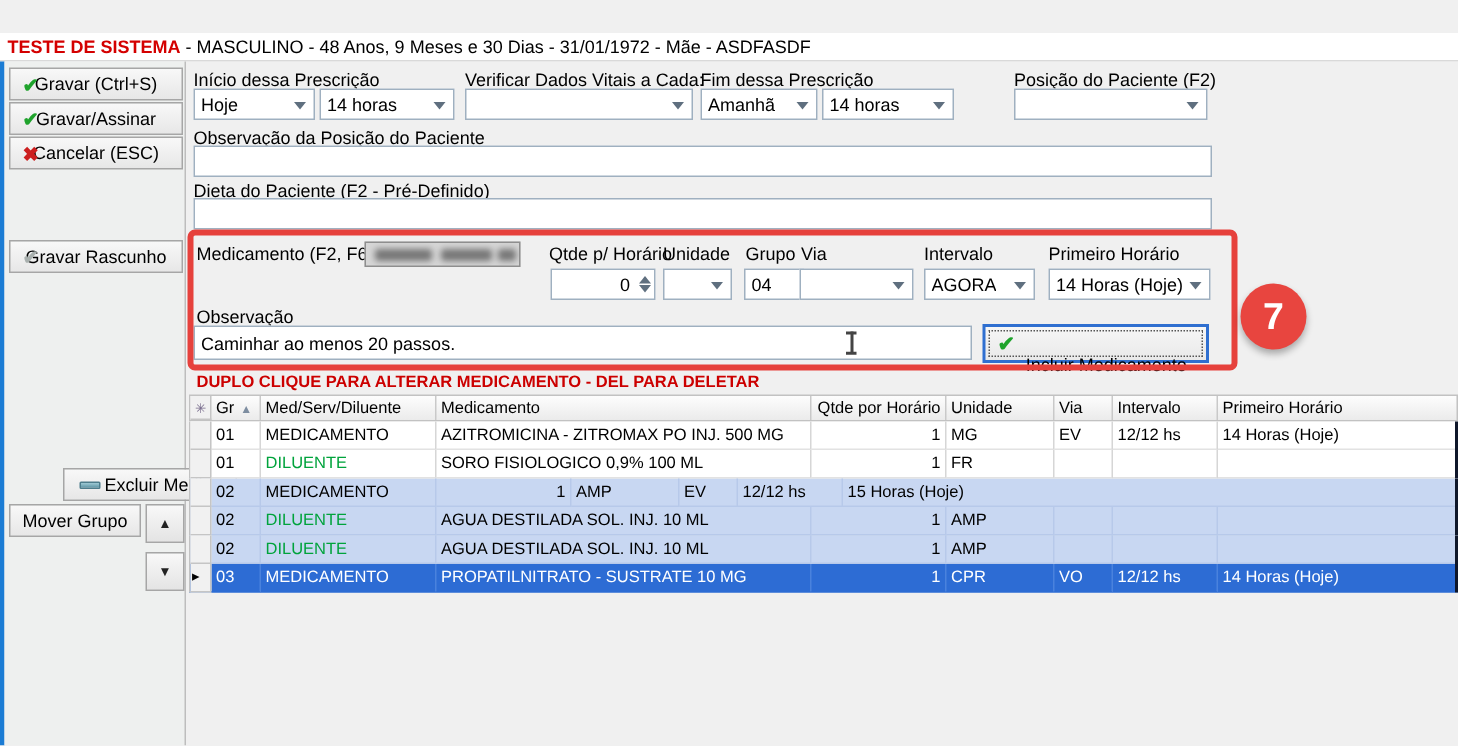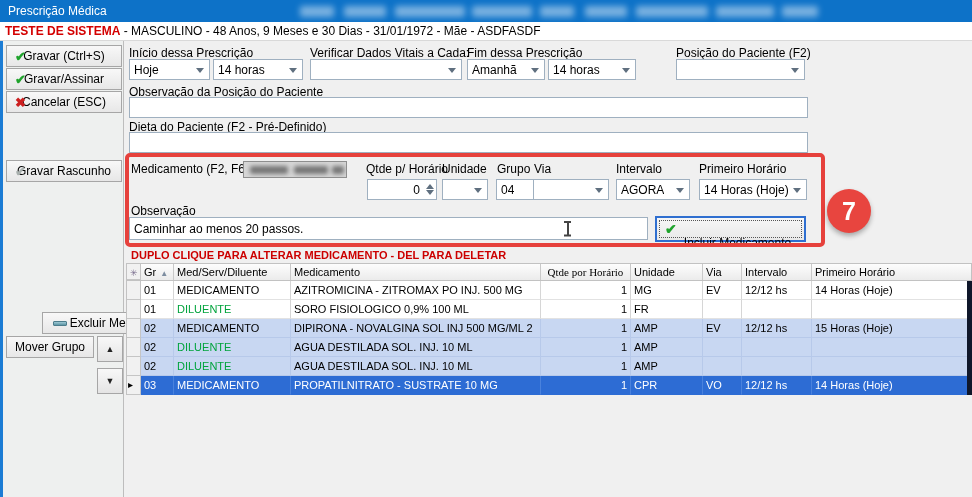"Prescrição Médica" div.titlebar { html: <div> <span>Prescrição Médica</span> <span></span> <span></span> <span></span> <span></span> <span></span> <span></span> <span></span> <span></span> <span></span> </div> -> none }
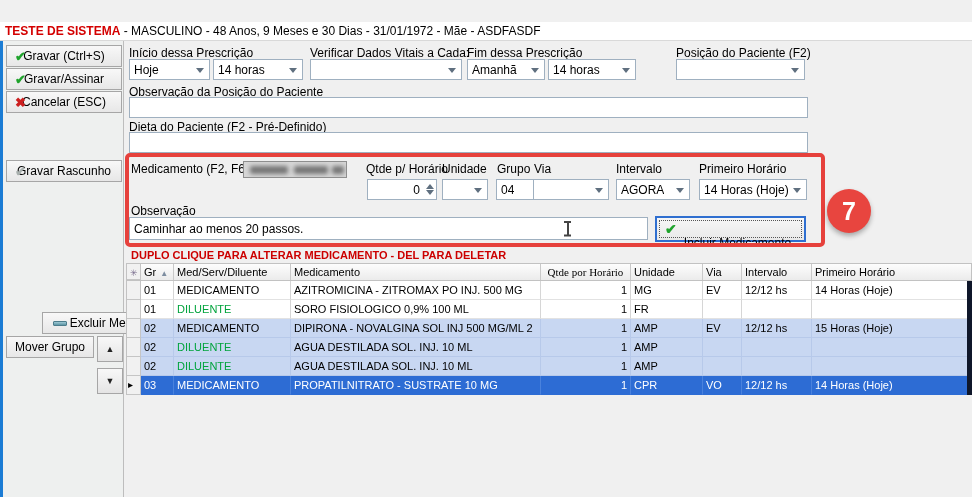"Qtde por Horário" div.gc { font-family: Liberation Serif, serif -> none; text-align: center -> right }
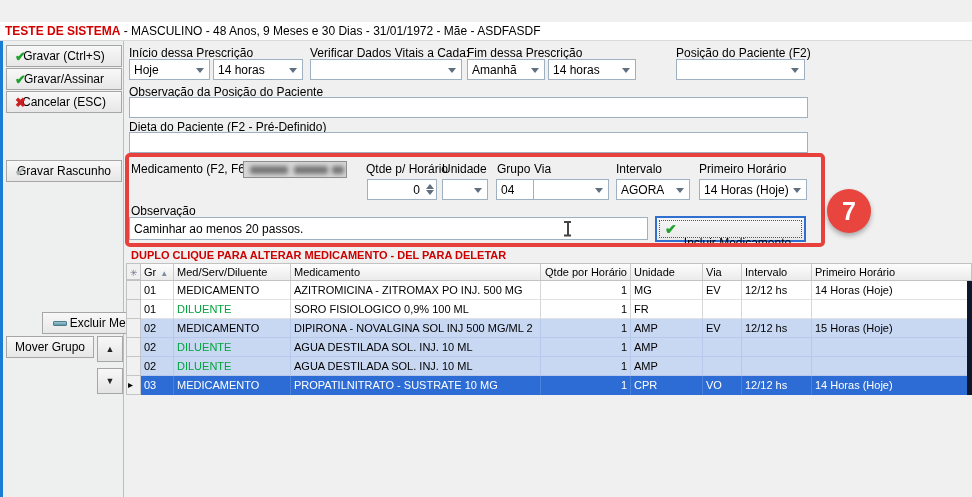"01" .gbody .grow { border-right: 5px solid #0f172a -> 2px solid #0f172a }
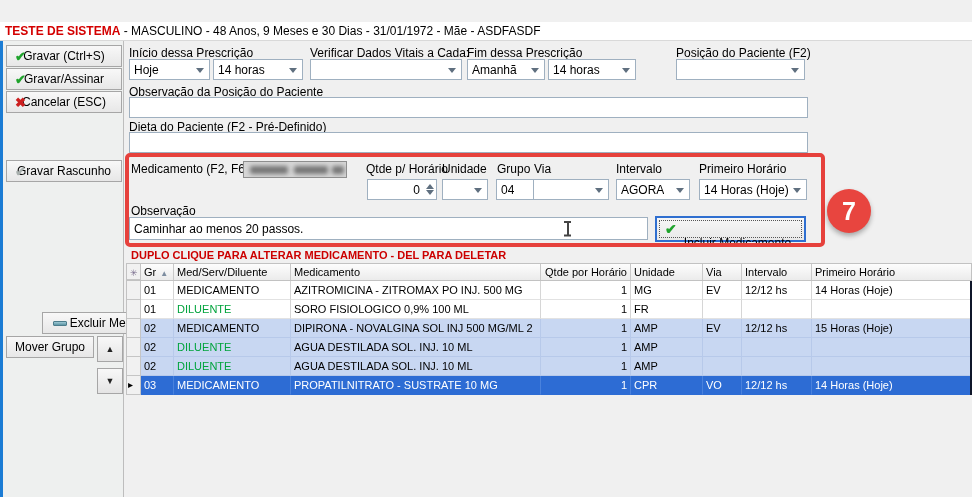"DIPIRONA - NOVALGINA SOL INJ" div.gc { html: <div>DIPIRONA - NOVALGINA SOL INJ 500 MG/ML 2</div> -> none }
